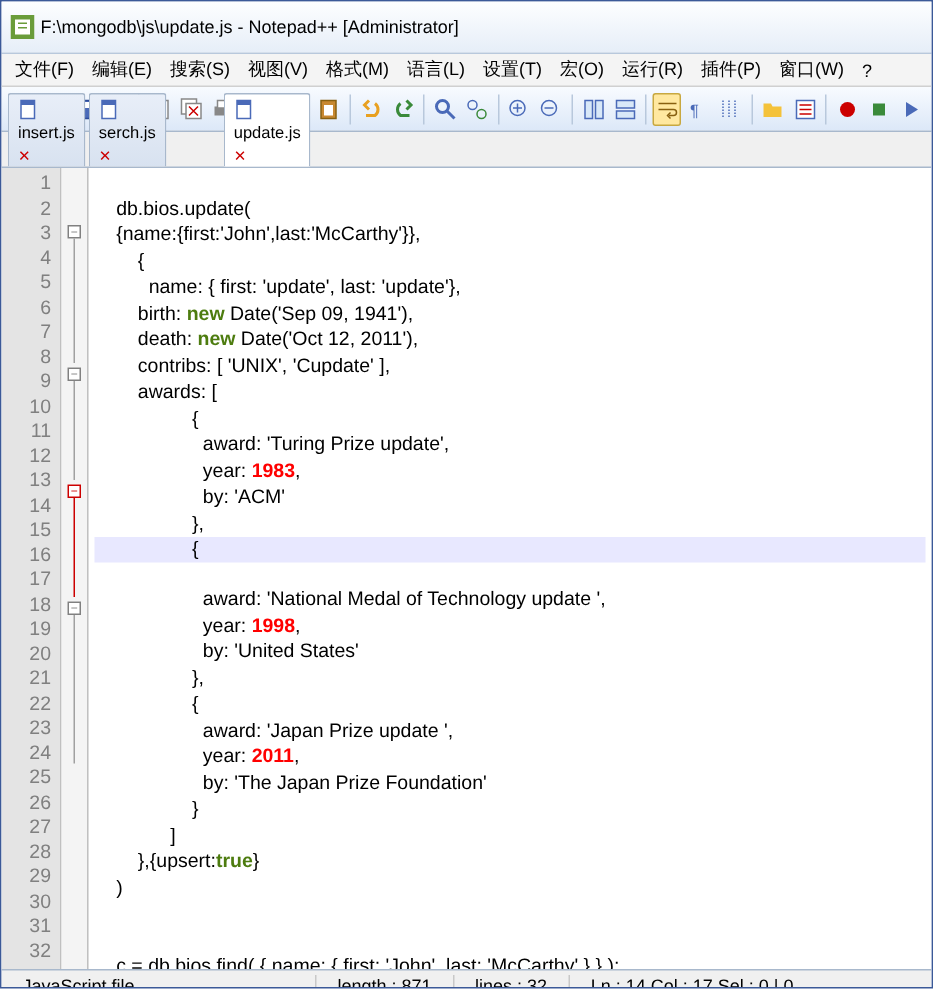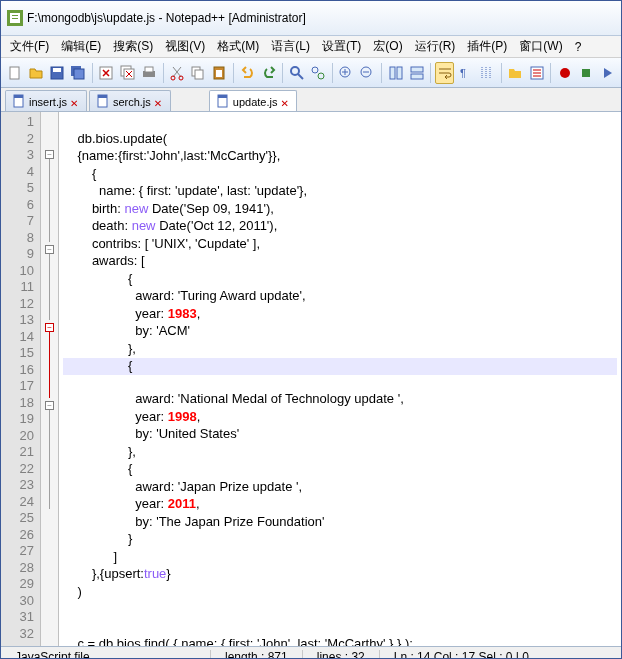"insert.js" .tab { align-items: flex-end -> flex-start; flex-direction: none -> column }
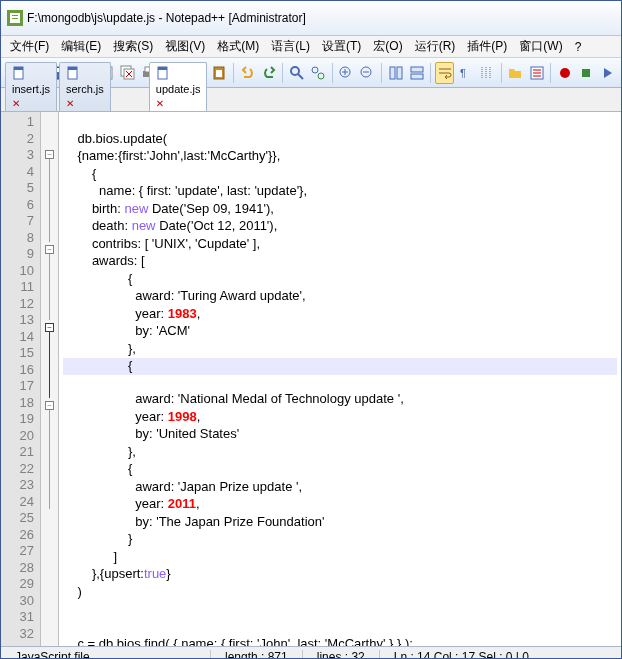"new" .kw { color: #8b5cf6 -> #4d7c0f; font-weight: normal -> bold }
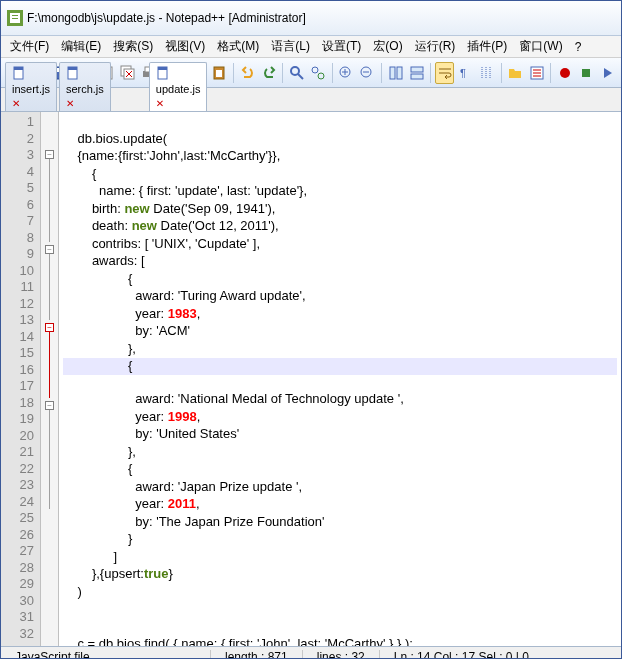"award: 'Turing Award update'," span { text: Award -> Prize }
